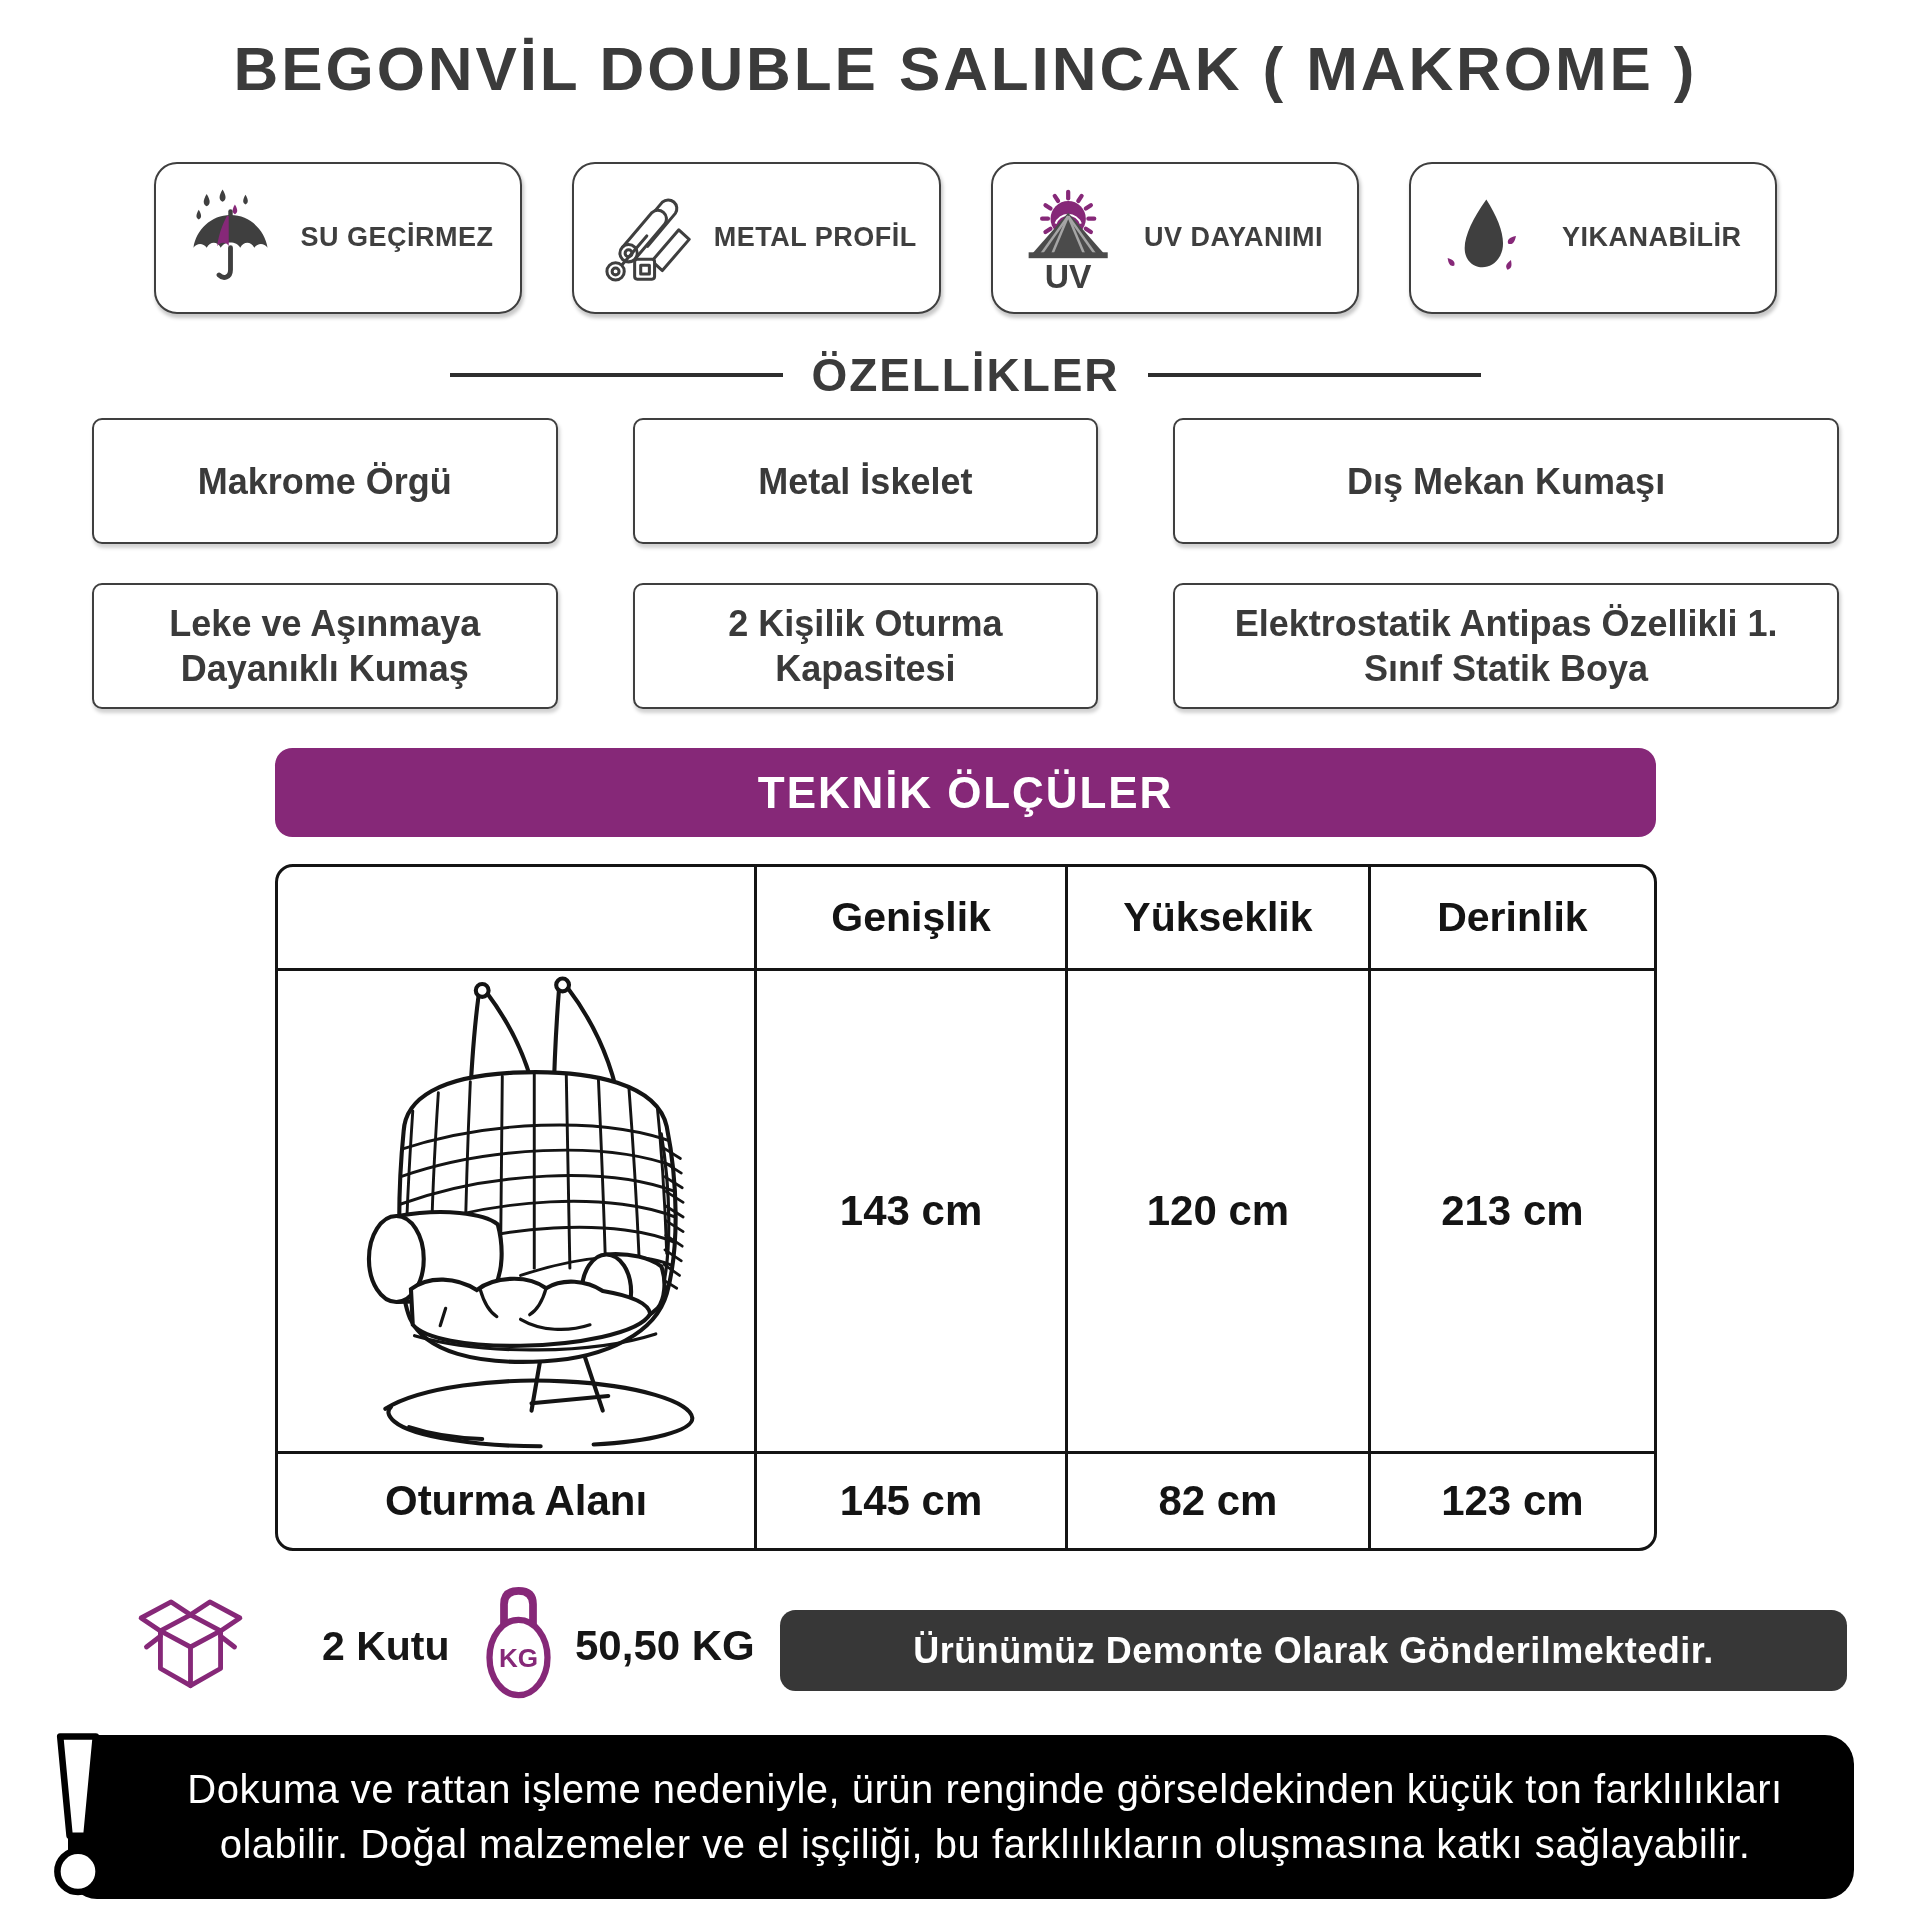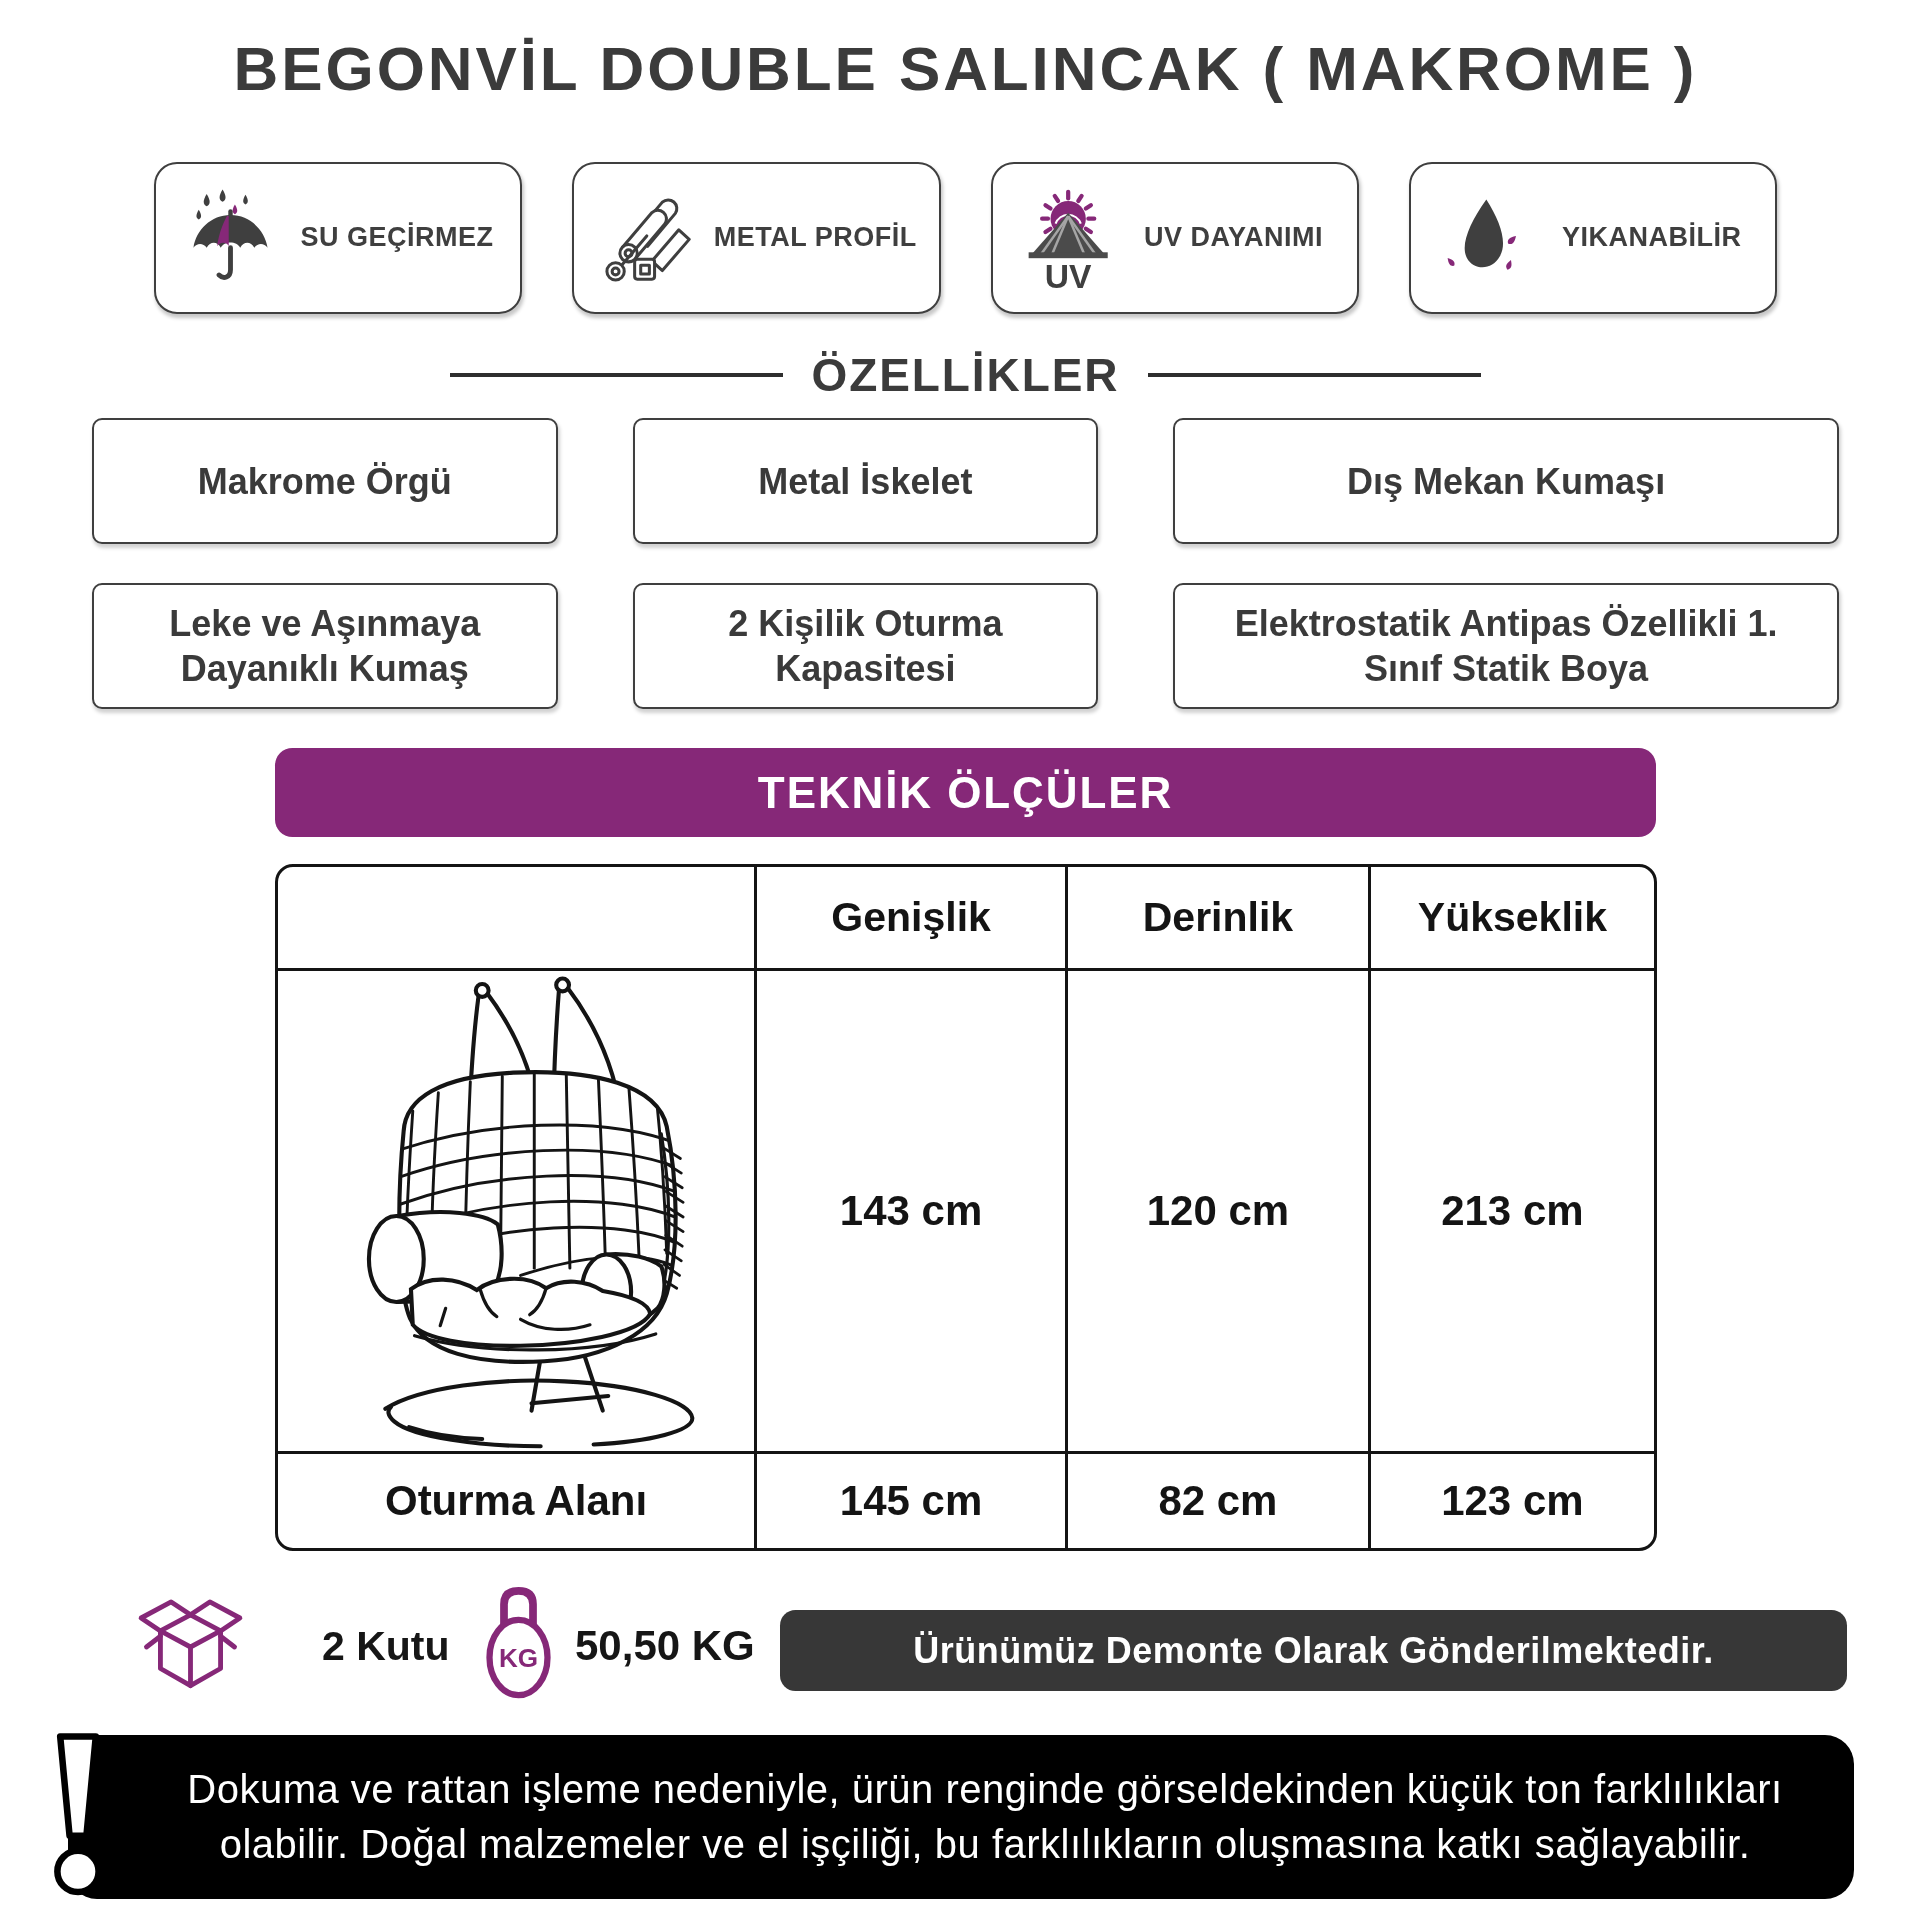"Derinlik" div.t-cell { order: before "Yükseklik" -> after "Yükseklik" }
